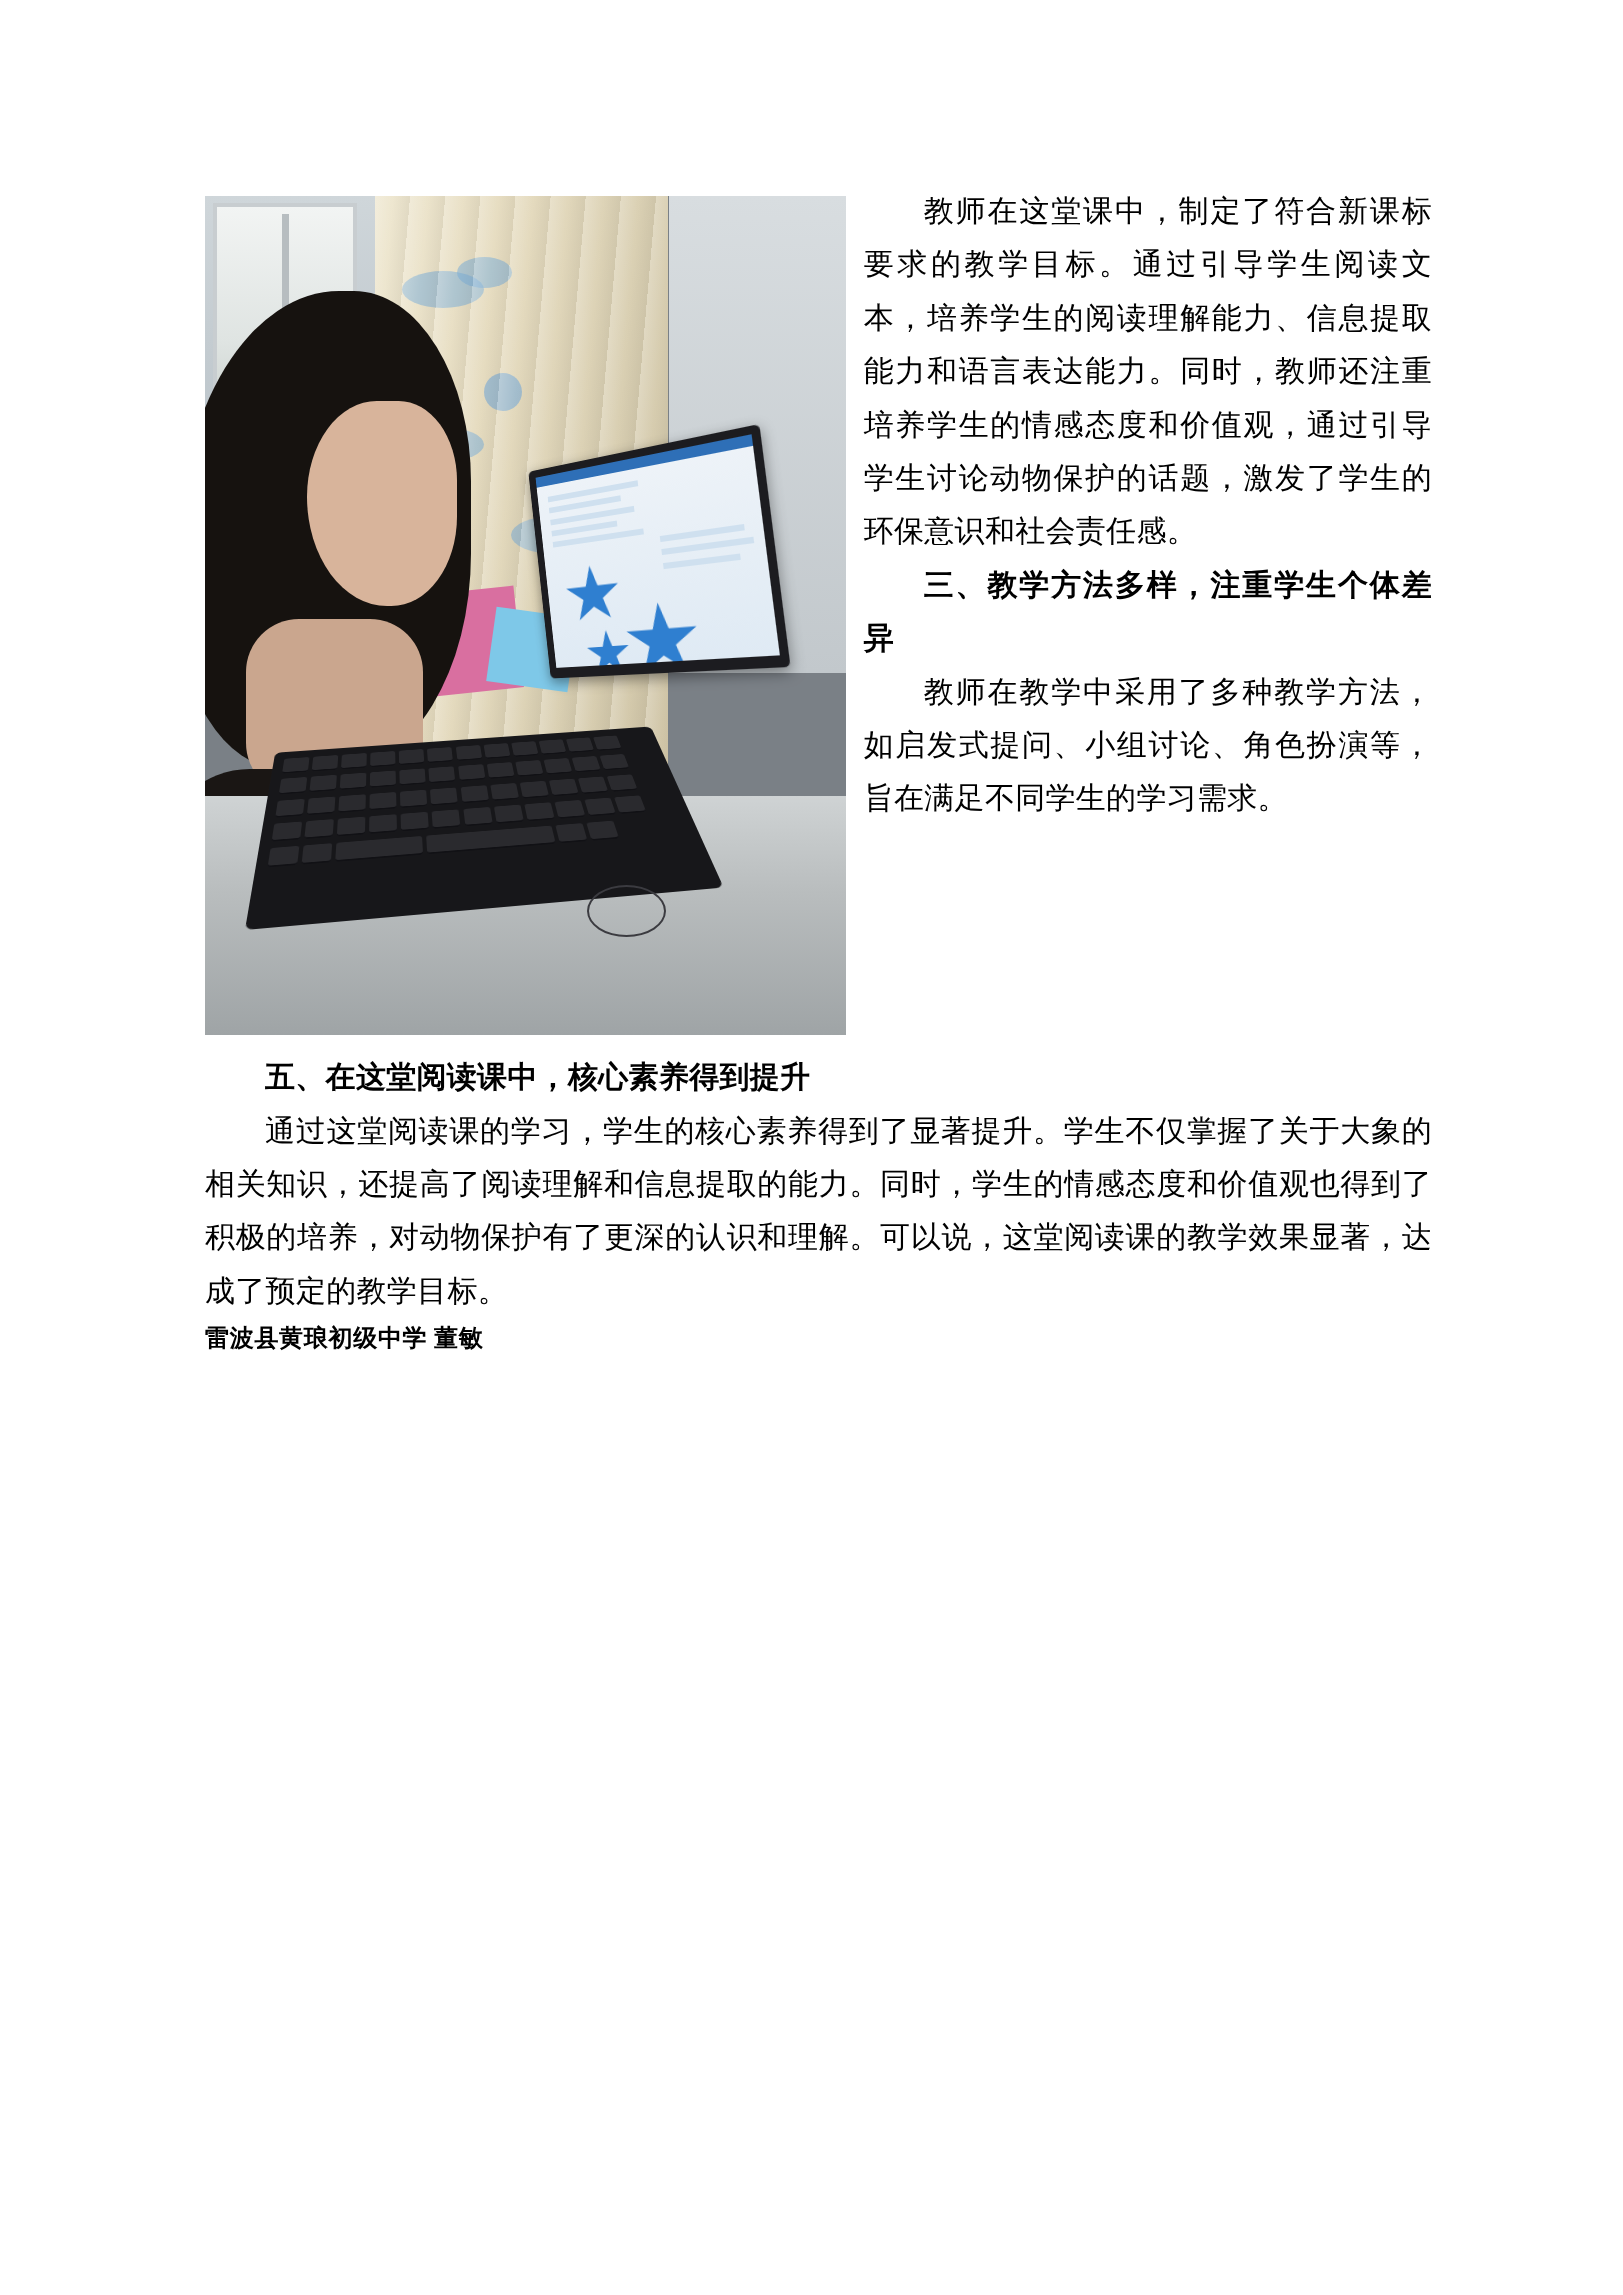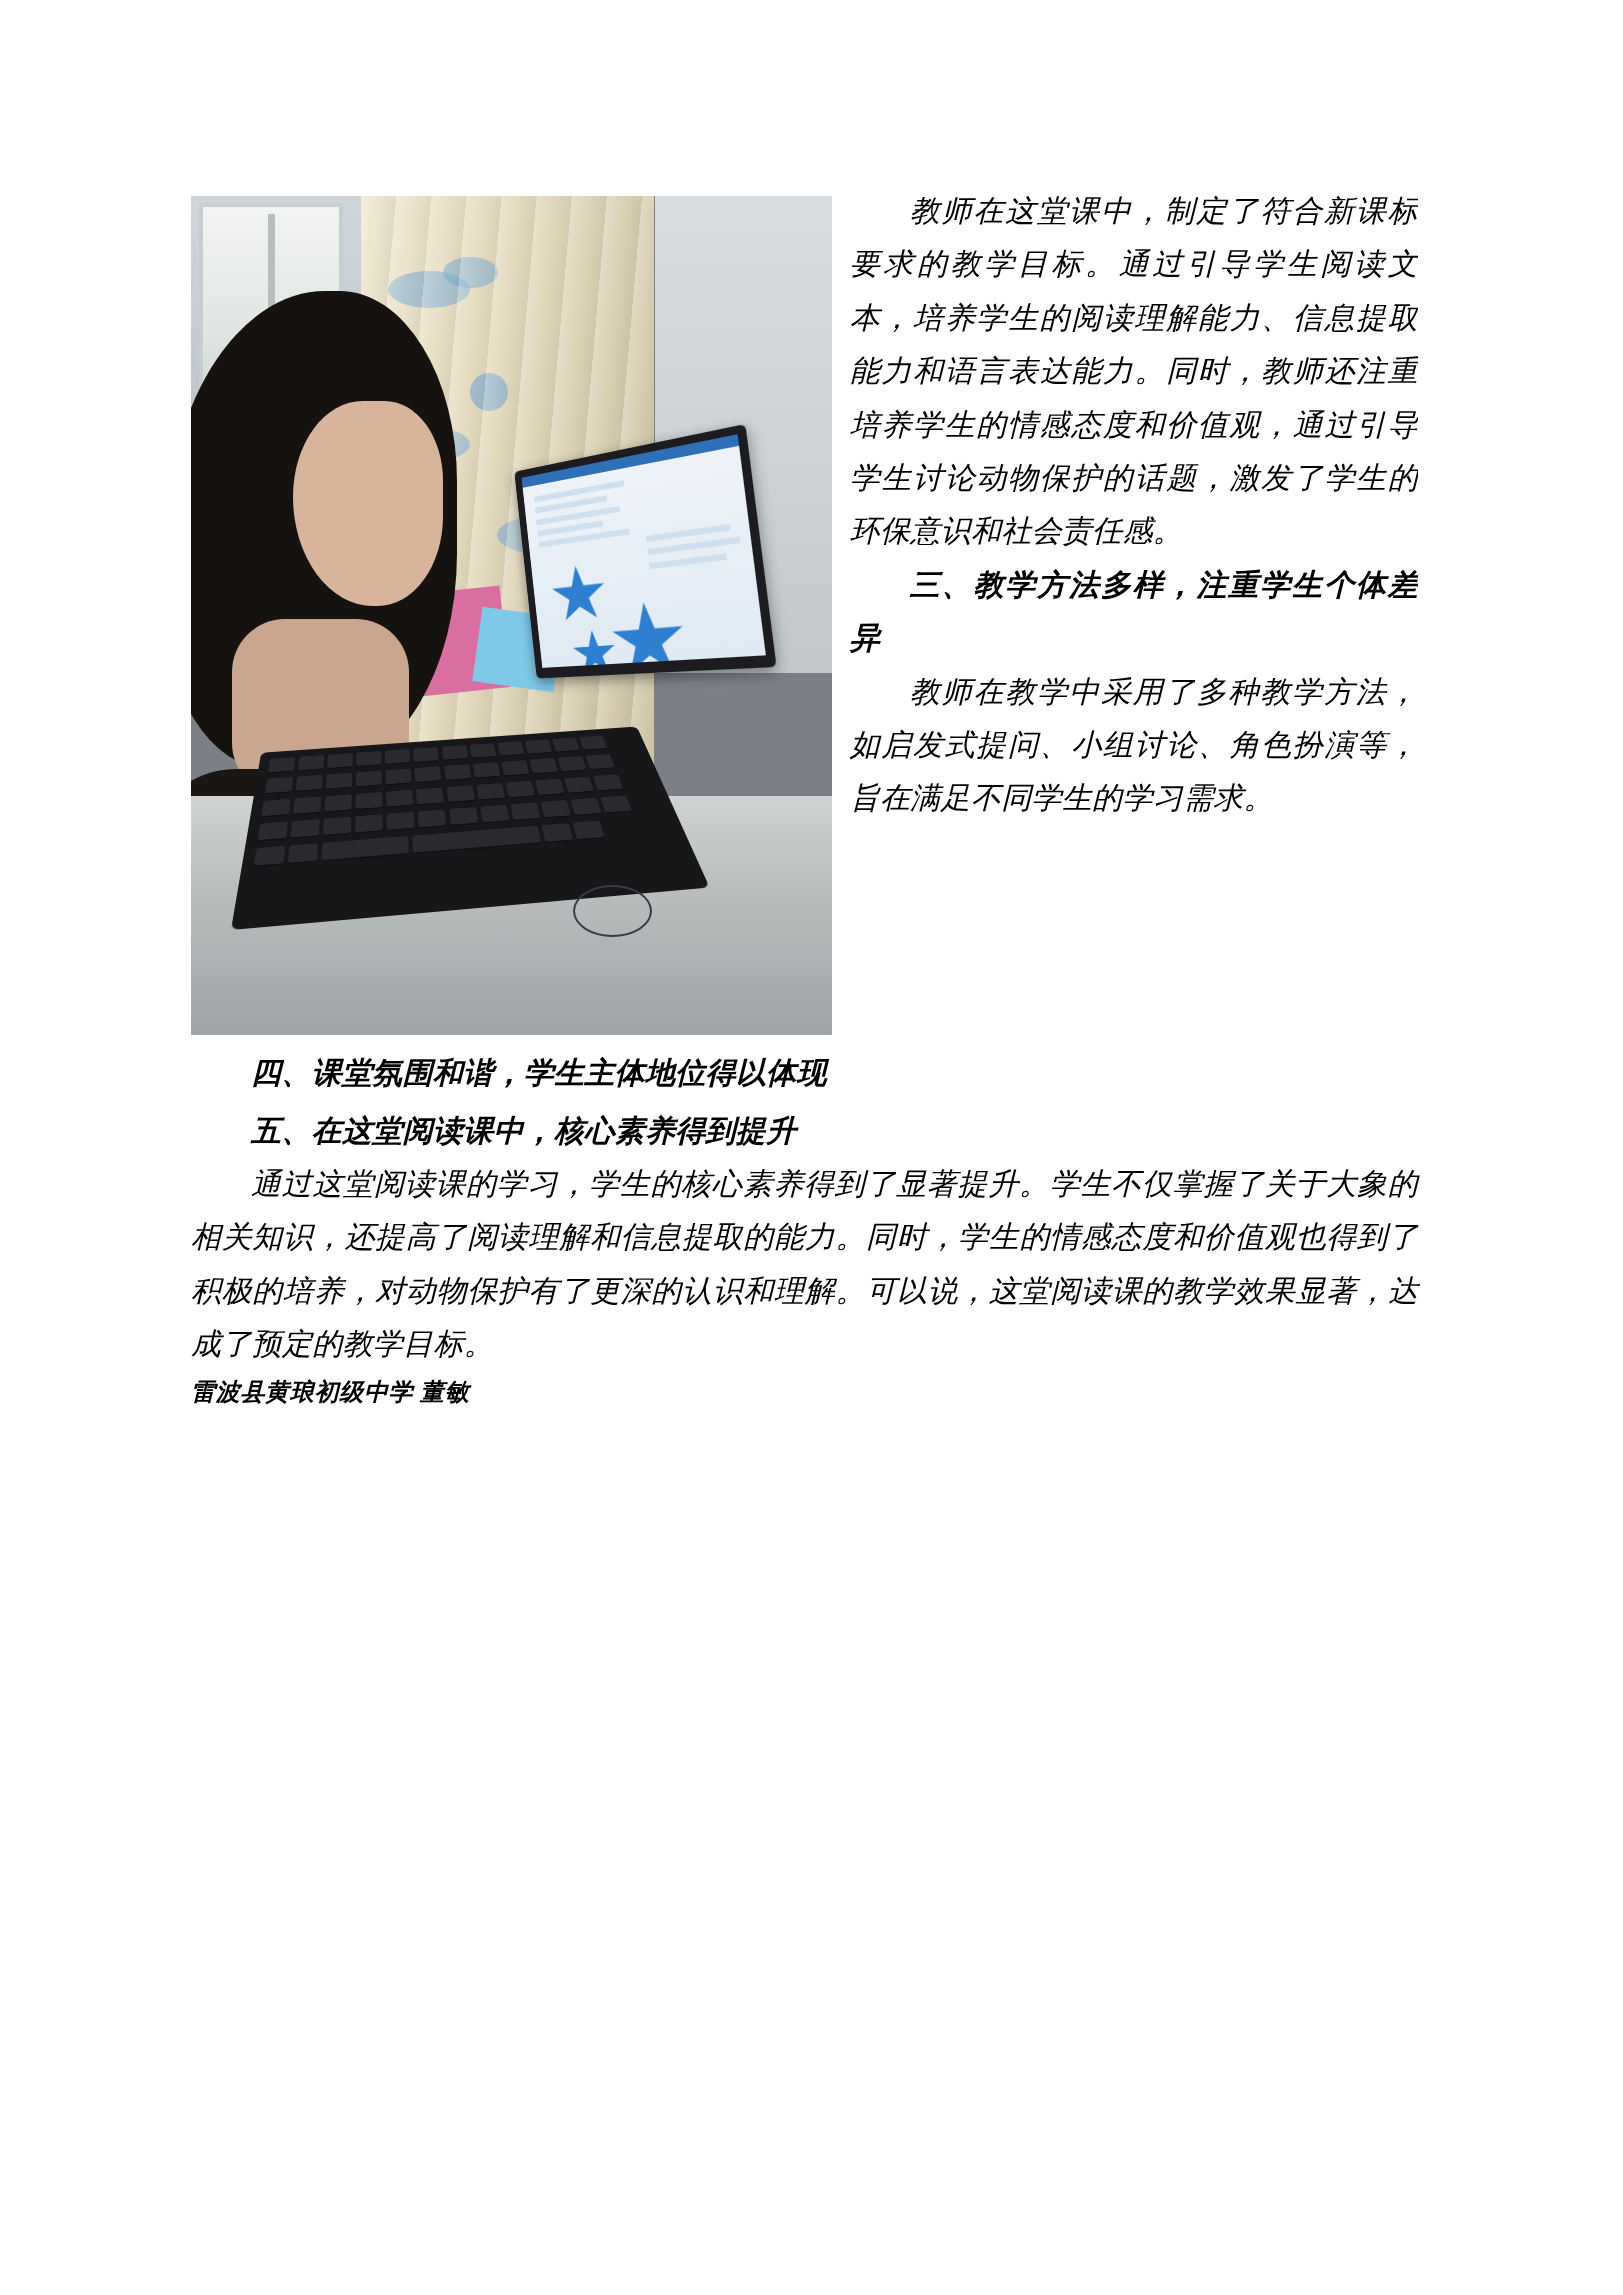"教师在这堂课中，制定了符合新课标要求的教学目标。通过引导学生阅读文本，培养学生的" .content { font-style: italic -> none; left: 191px -> 205px }
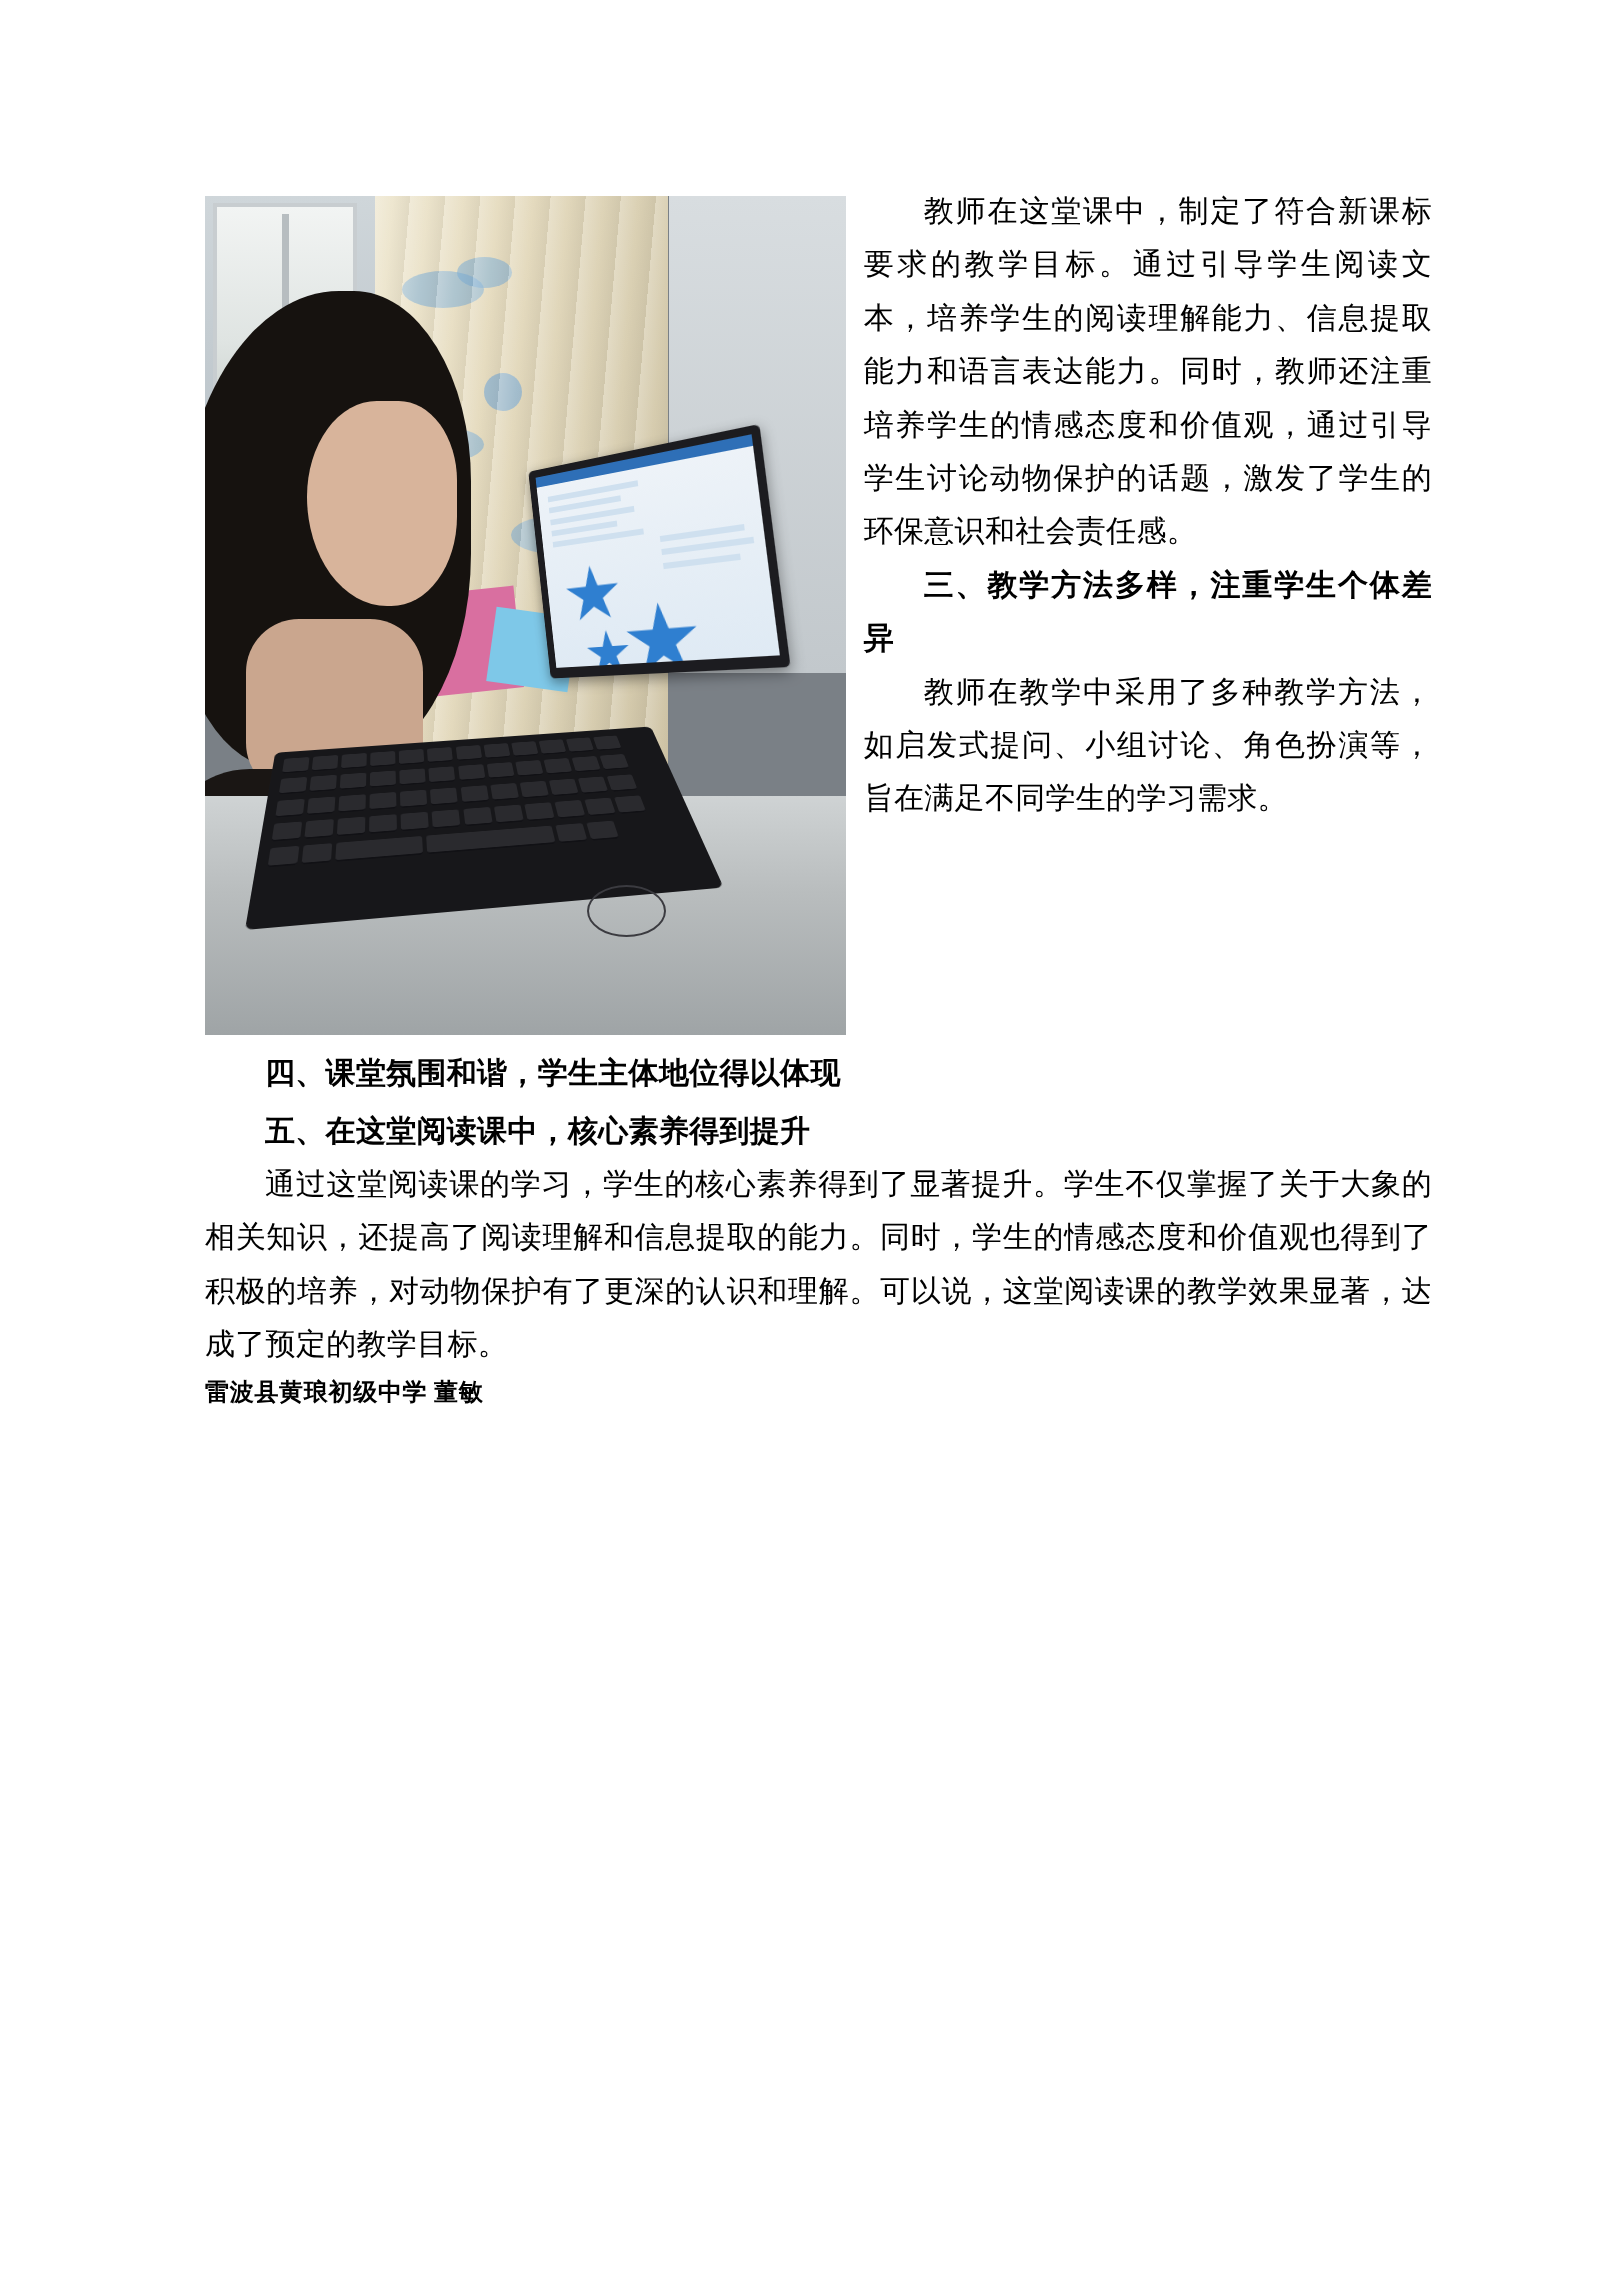"四、课堂氛围和谐，学生主体地位得以体现" p.heading { html: <p>四、课堂氛围和谐，学生主体地位得以体现</p> -> none }
